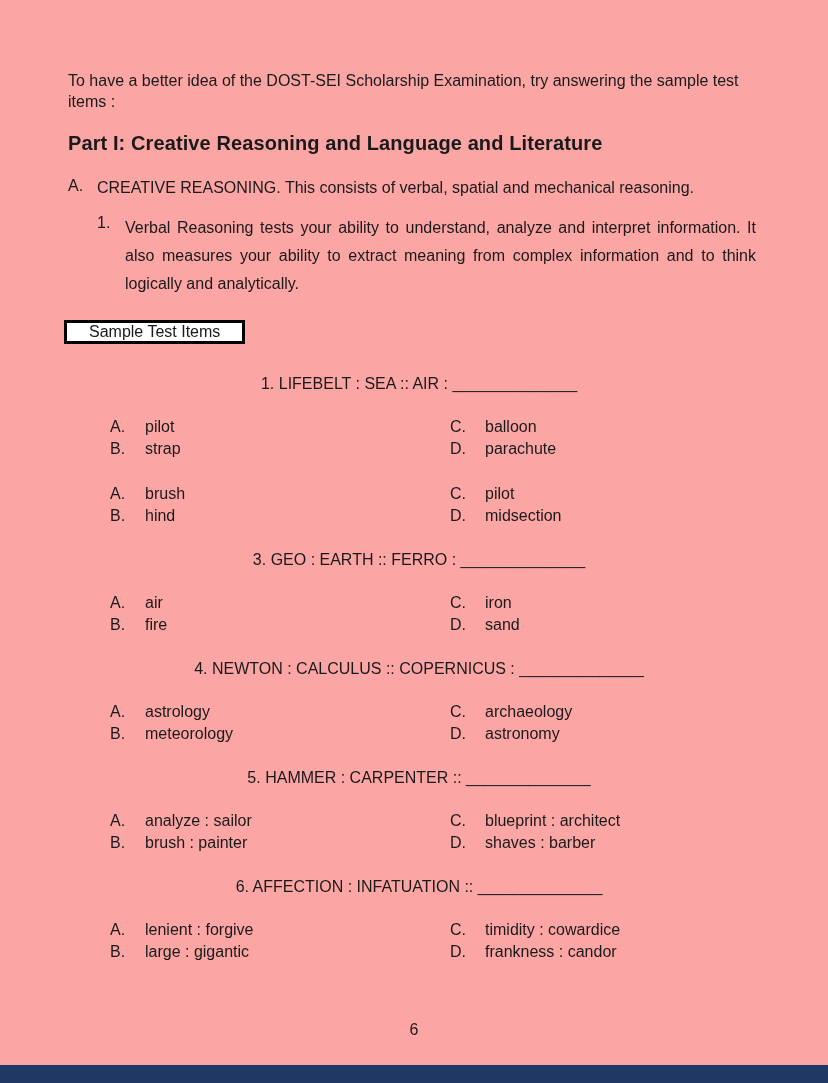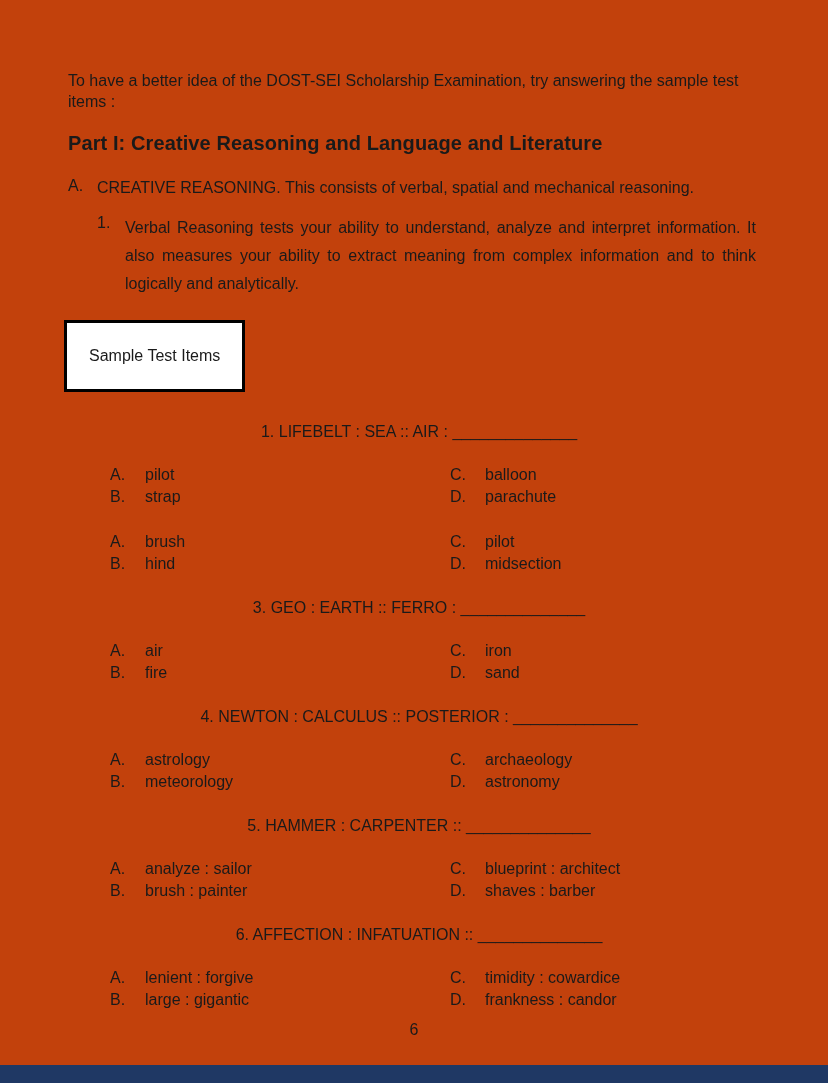"To have a better idea" .page { background: #c2410c -> #fca5a5 }
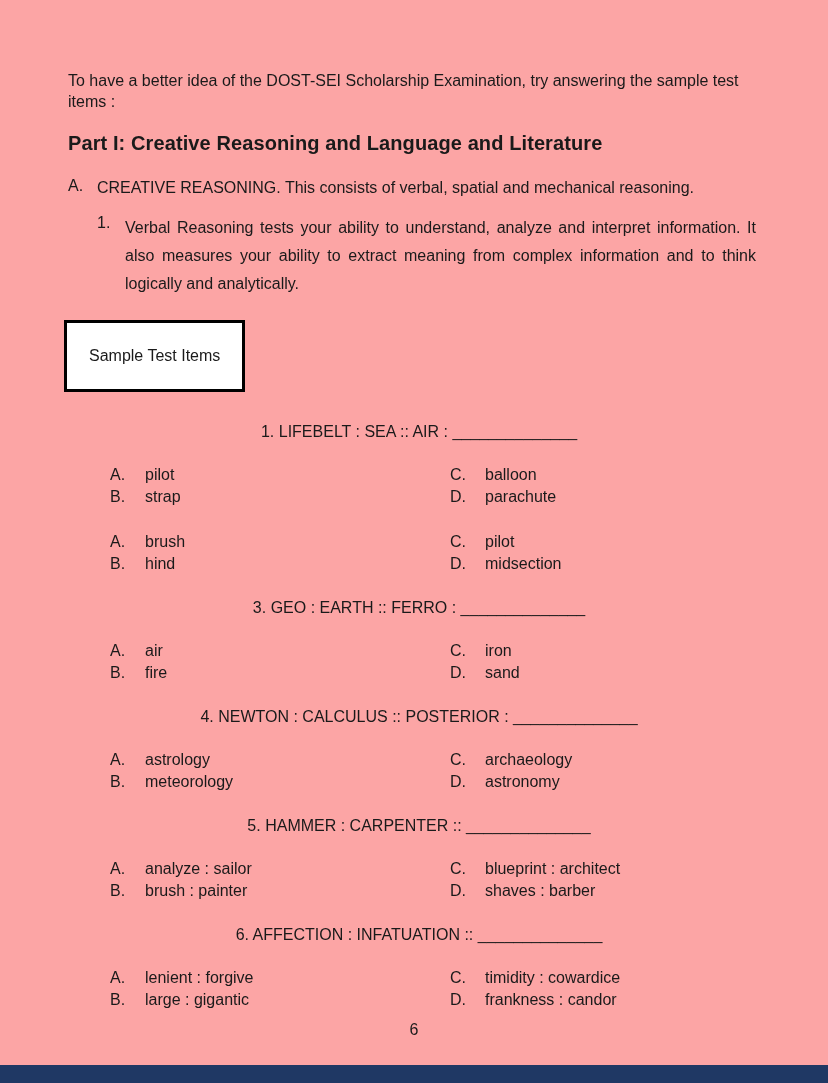"Sample Test Items" .sample-box { padding: 24px 22px -> 0 22px }
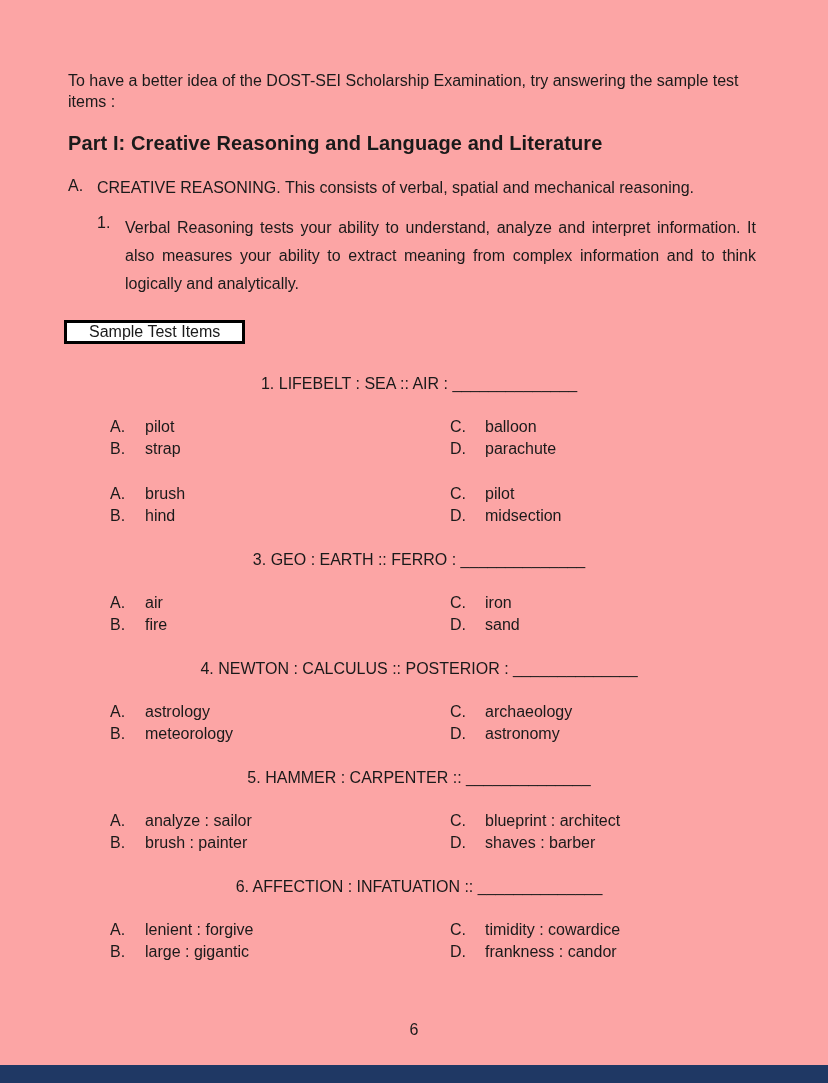"NEWTON : CALCULUS :: POSTERIOR" span { text: POSTERIOR -> COPERNICUS }
